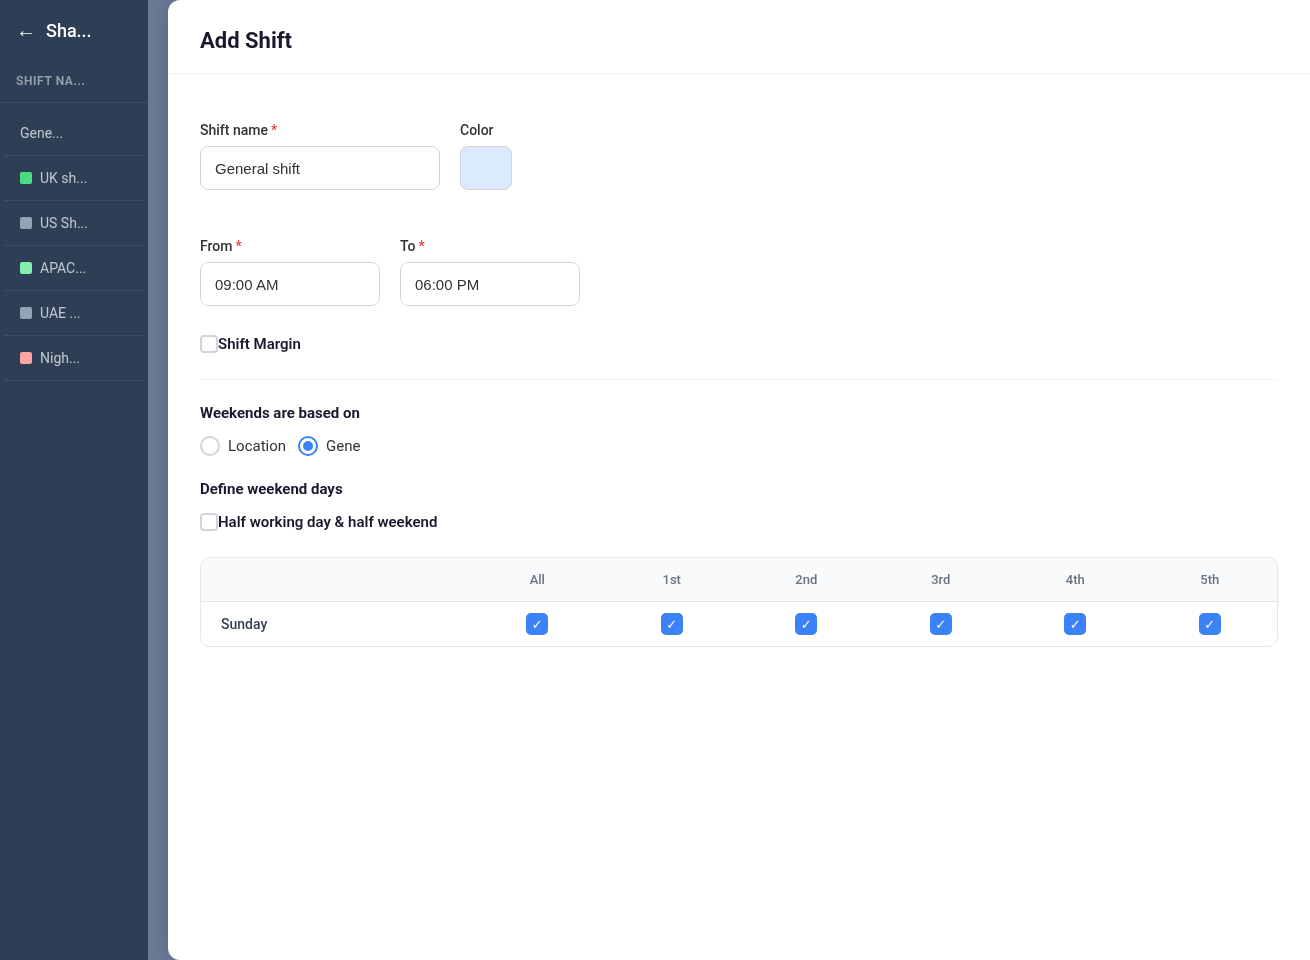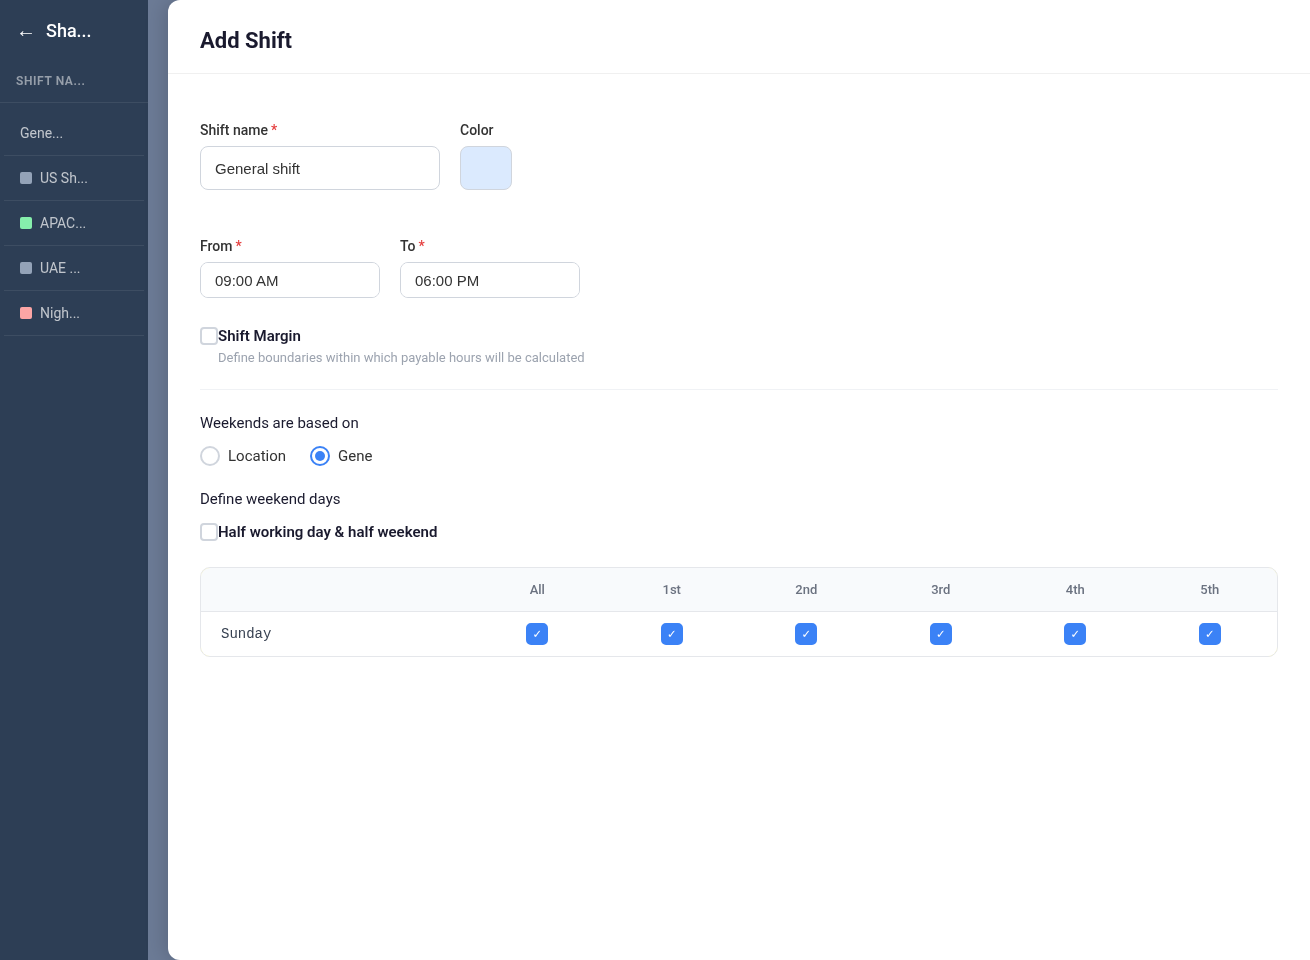"UK sh..." div.sidebar-item { html: none -> <div> <span></span> <span>UK sh...</span> </div> }
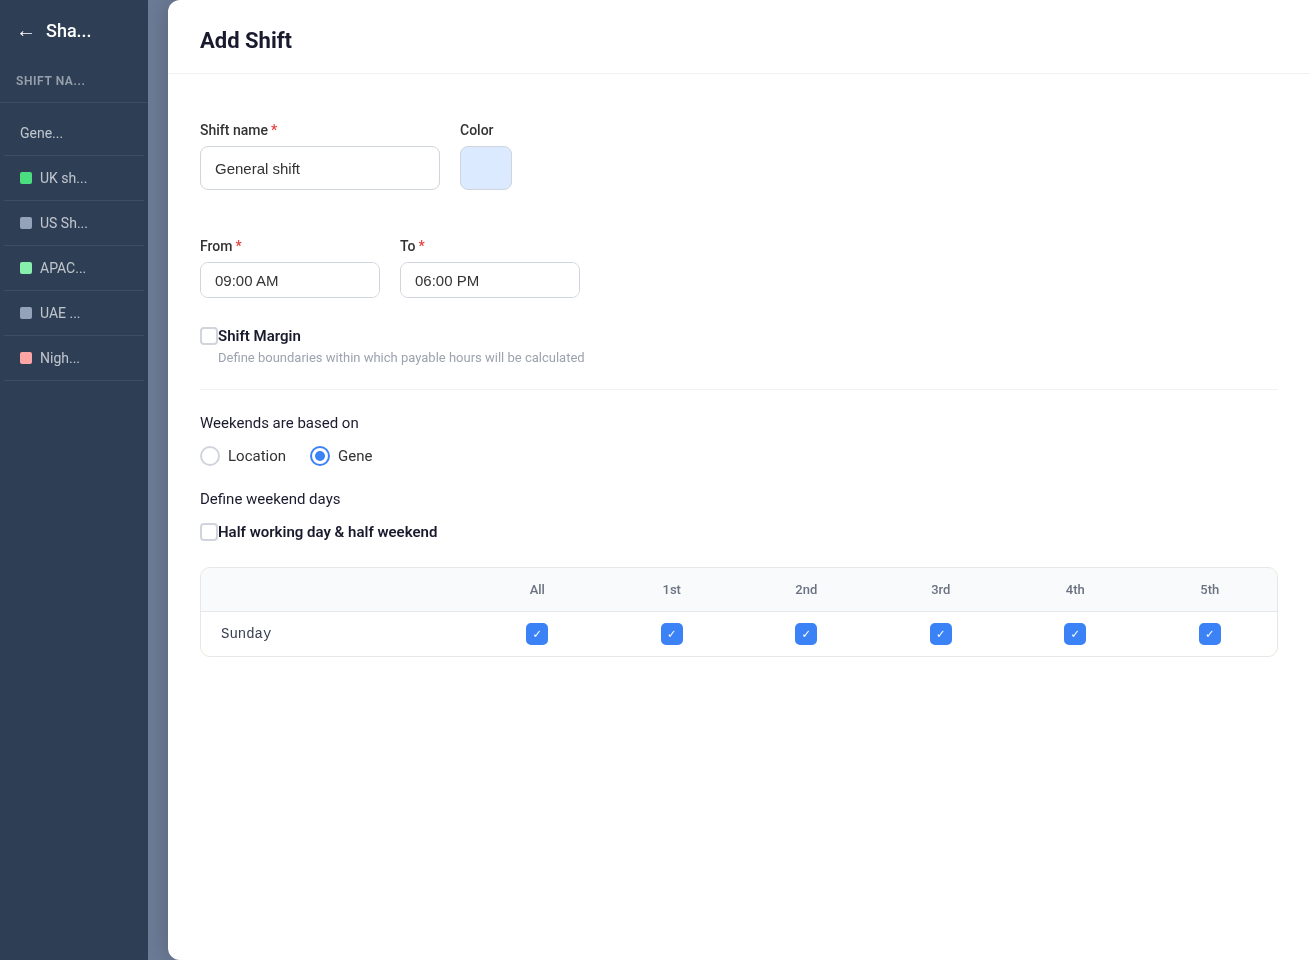"09:00 AM" .time-input-wrapper { height: 36px -> 44px }
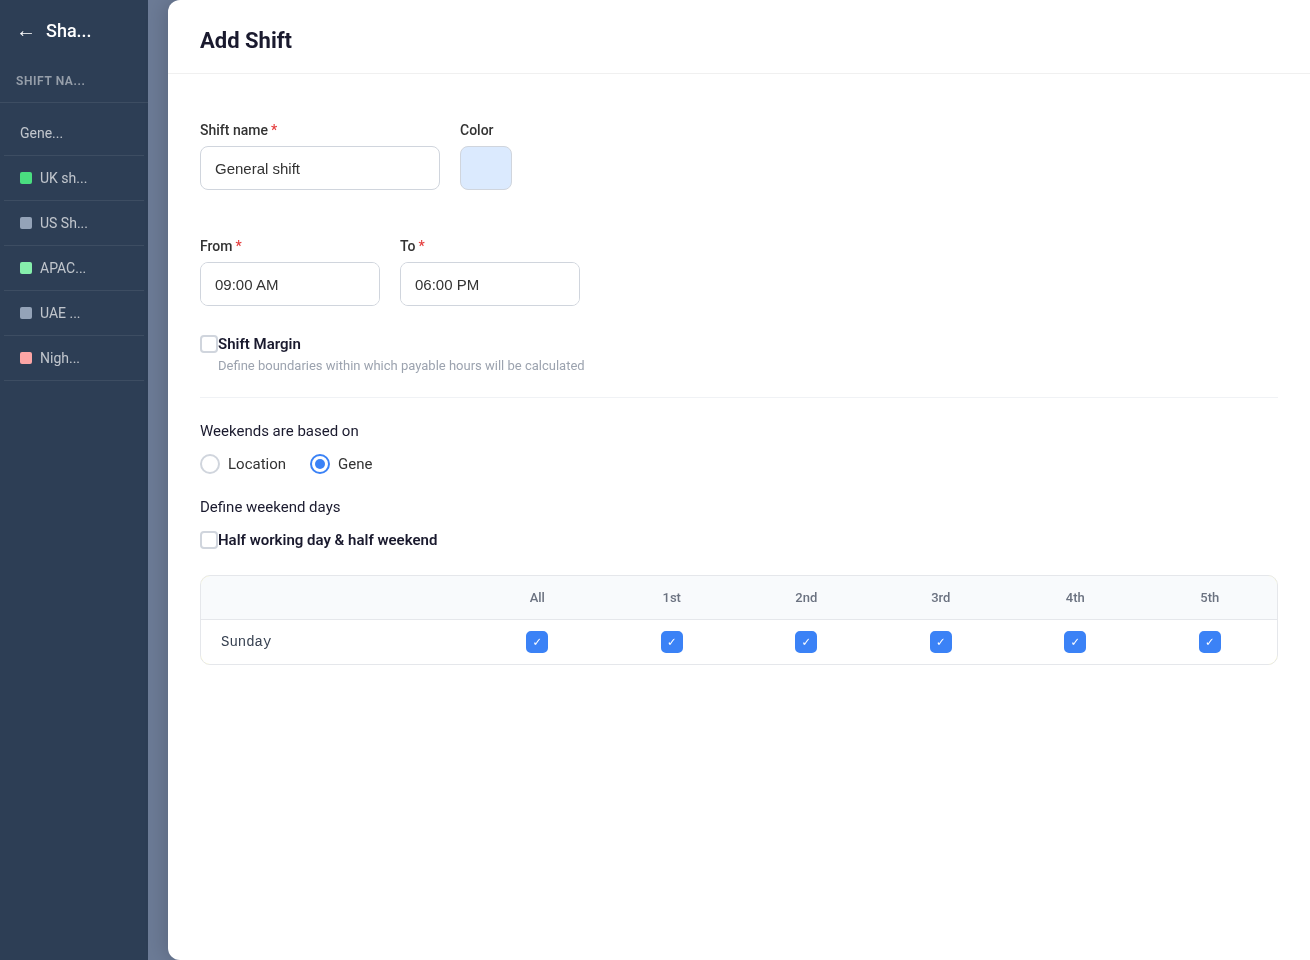"Define boundaries within which payable" div.checkbox-desc { html: <div>Define boundaries within which payable hours will be calculated</div> -> none }
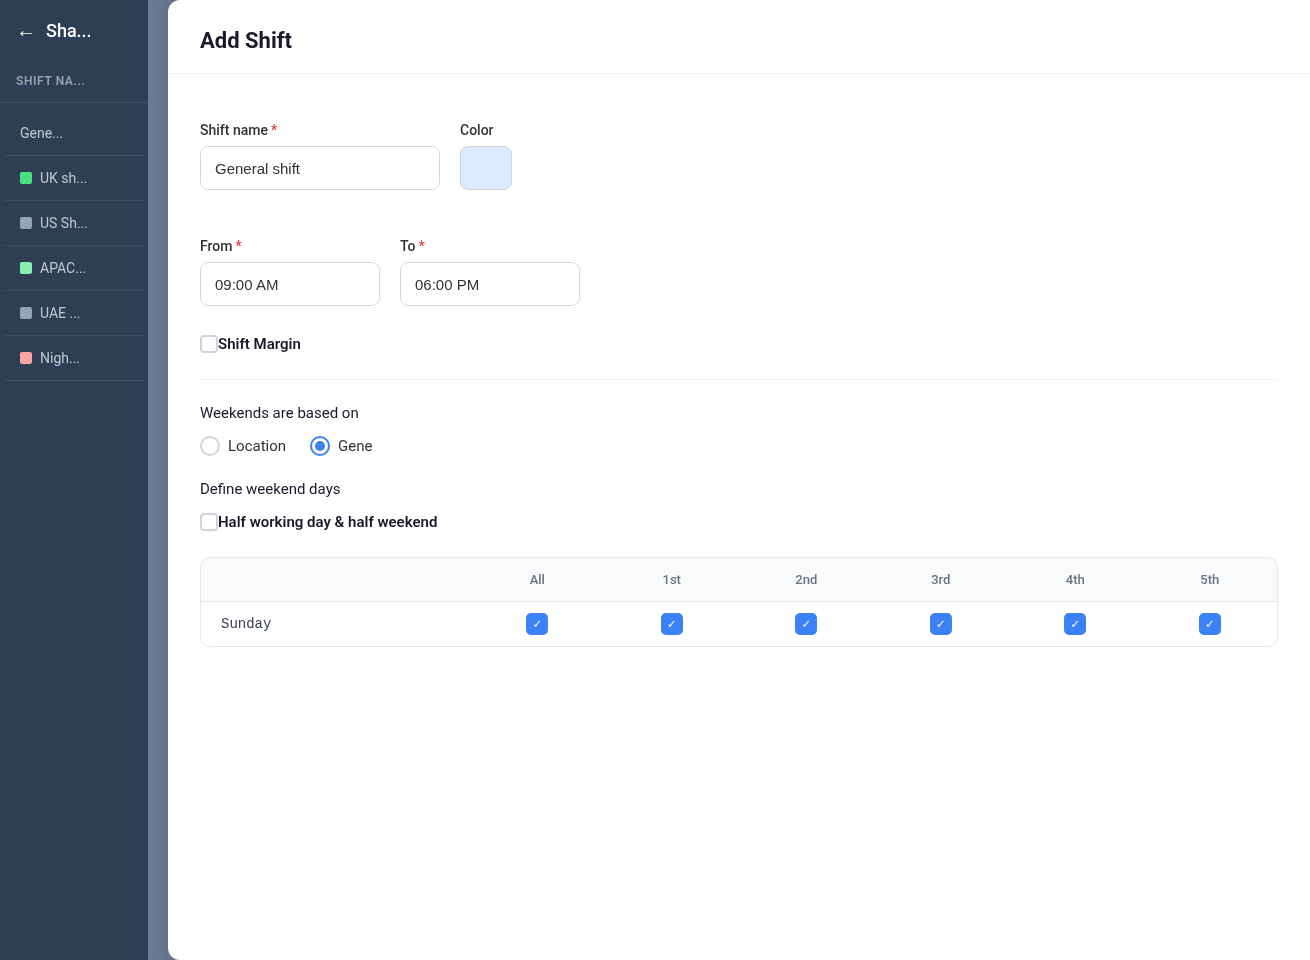"Weekends are based on" .section-label { font-weight: 400 -> 700 }
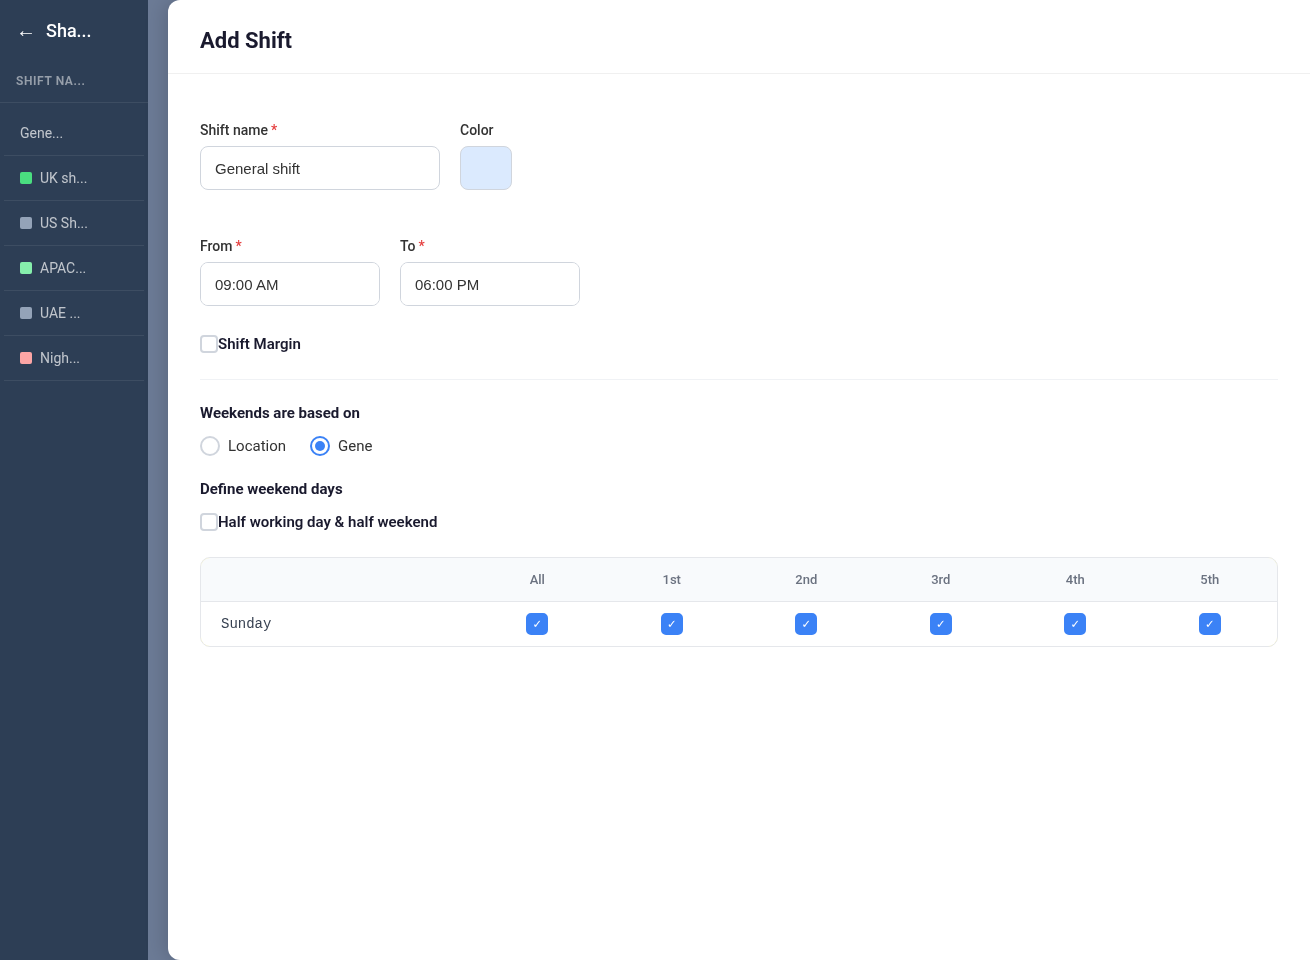"Location" .radio-group { gap: 24px -> 12px }
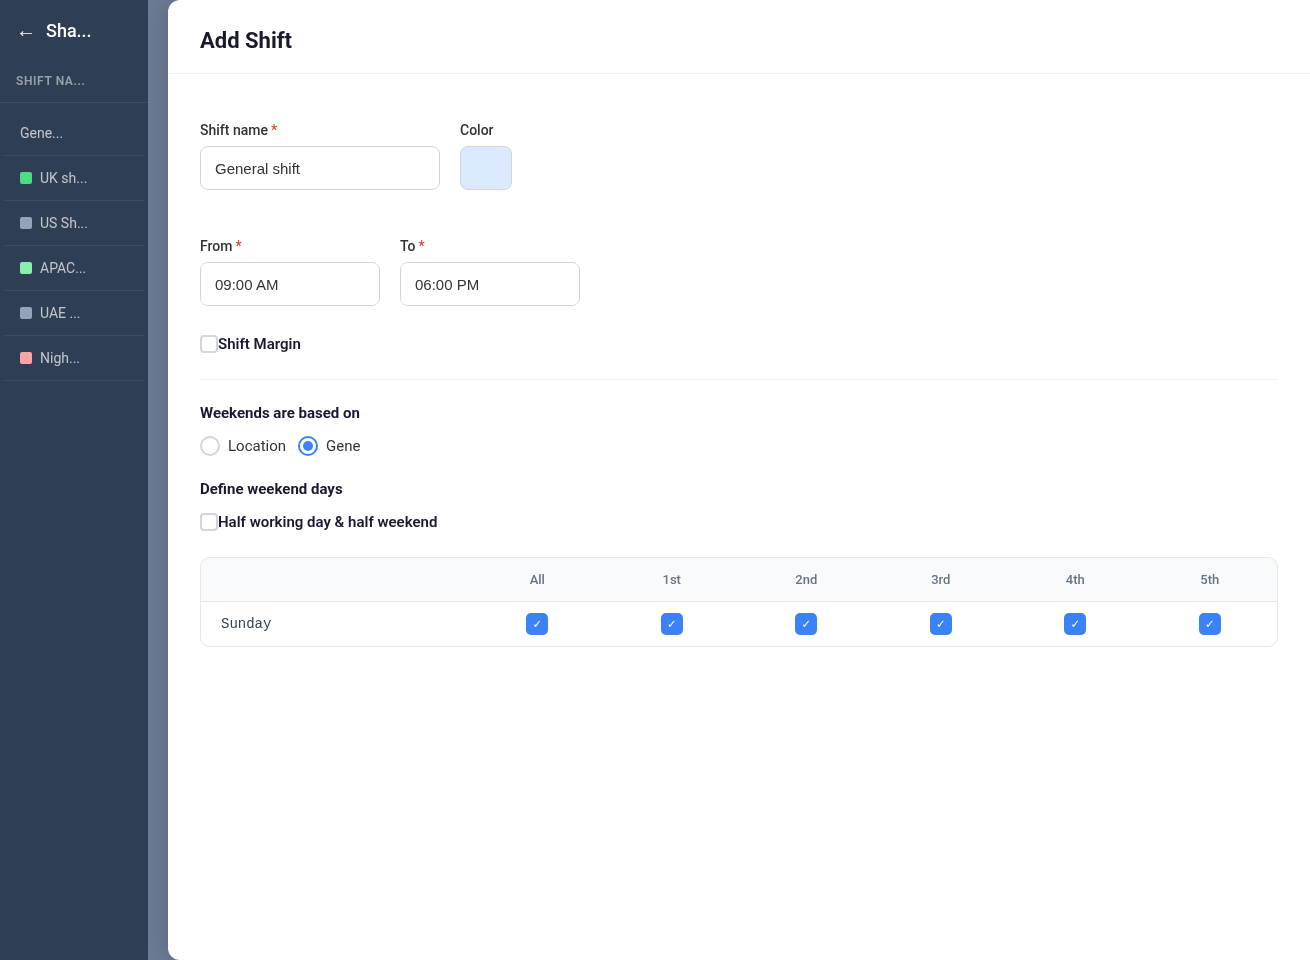"Sunday" .weekend-grid-row { font-family: Liberation Mono, monospace -> none }
